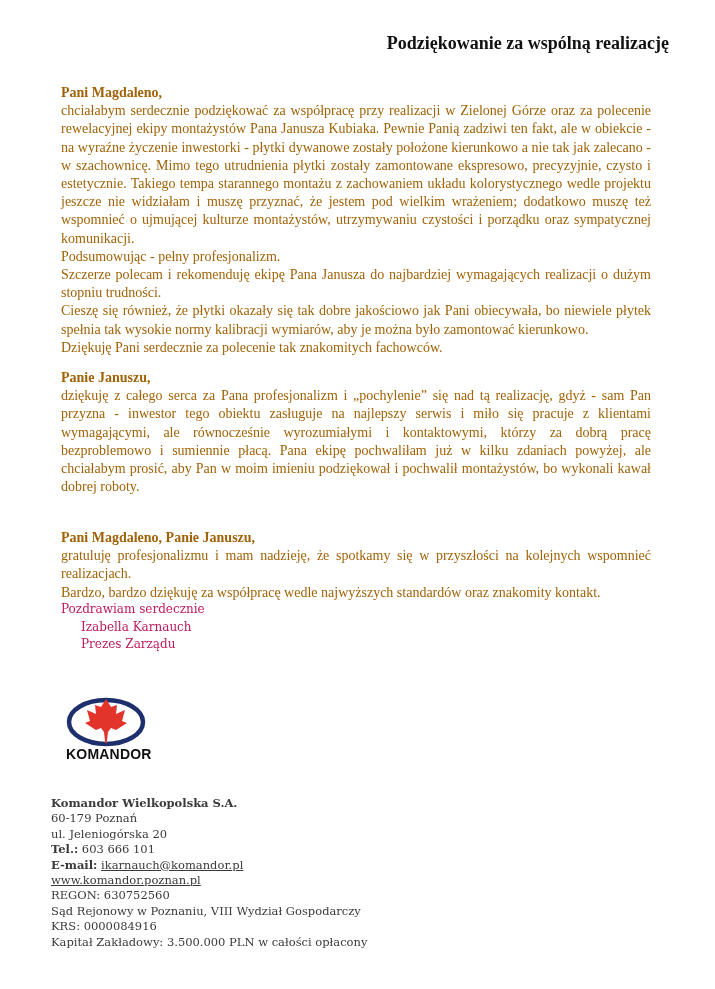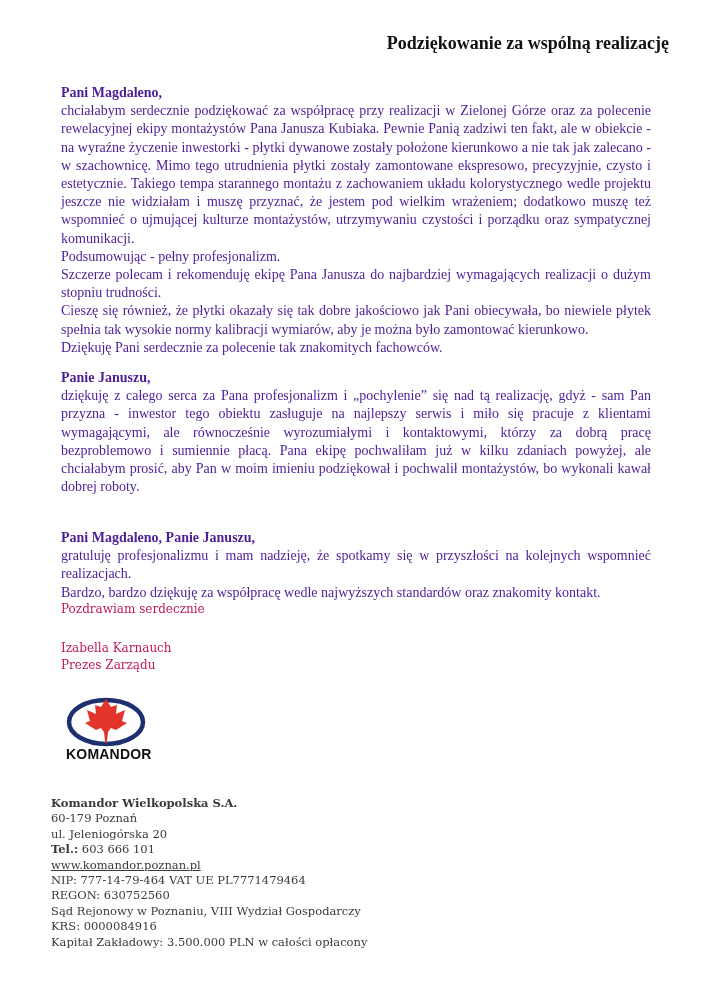"Pani Magdaleno," .body-text { color: #4c1d95 -> #a16207 }
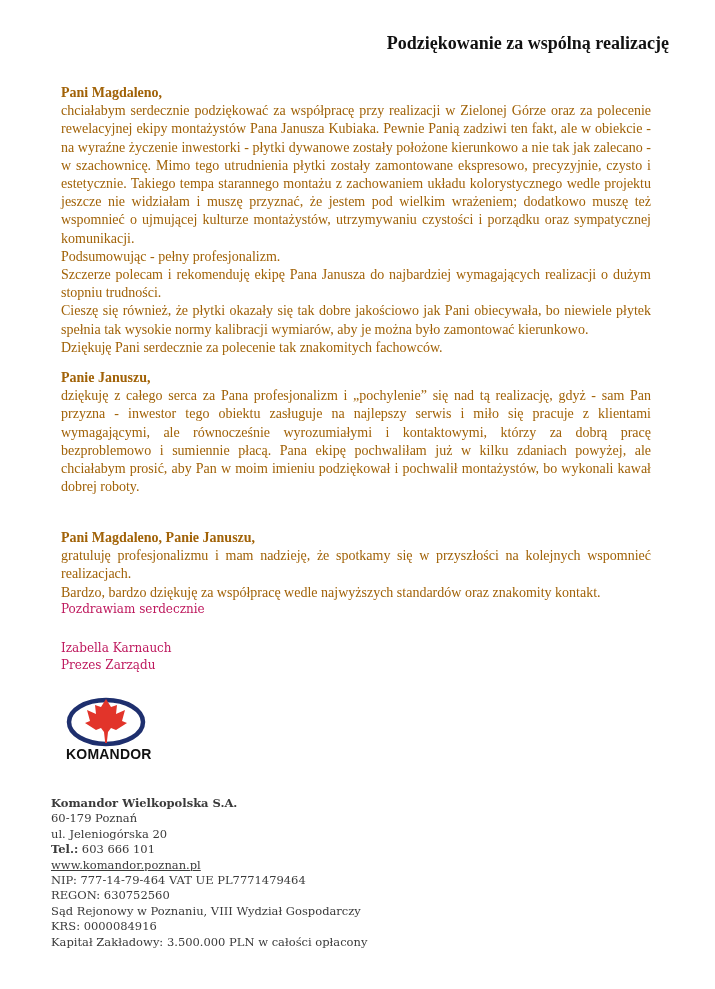"Izabella Karnauch" .signer { margin-left: none -> 20px; top: 640px -> 619px }
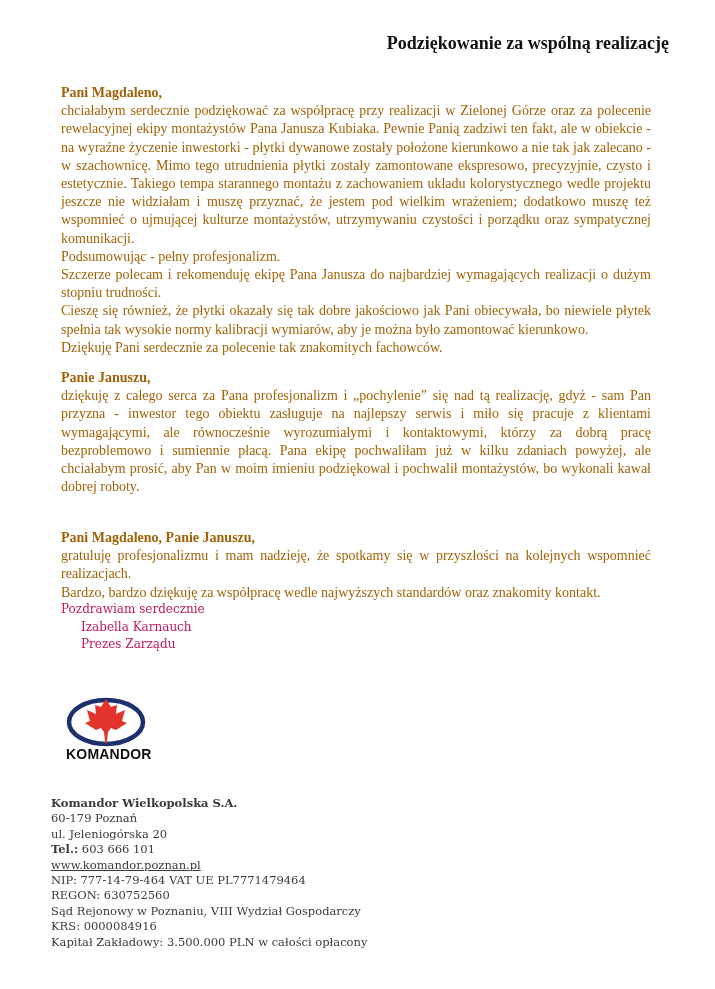"E-mail: ikarnauch@komandor.pl" div { html: none -> <div><span>E-mail:</span> <a>ikarnauch@komandor.pl</a></div> }
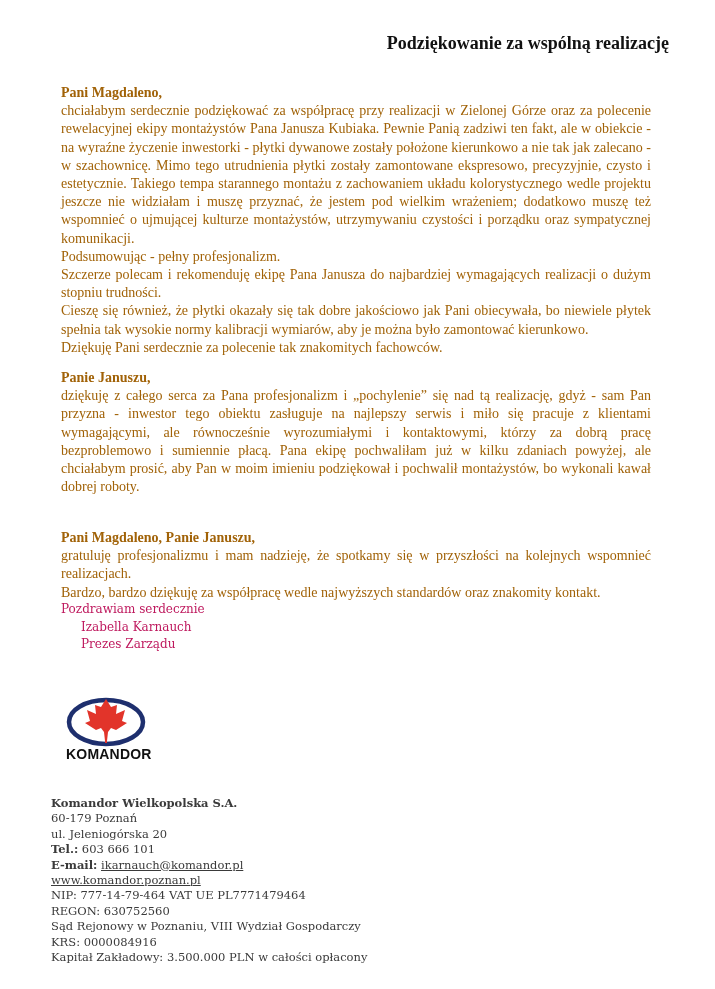"NIP: 777-14-79-464 VAT UE PL7771479464" div { html: <div>NIP: 777-14-79-464 VAT UE PL7771479464</div> -> none }
